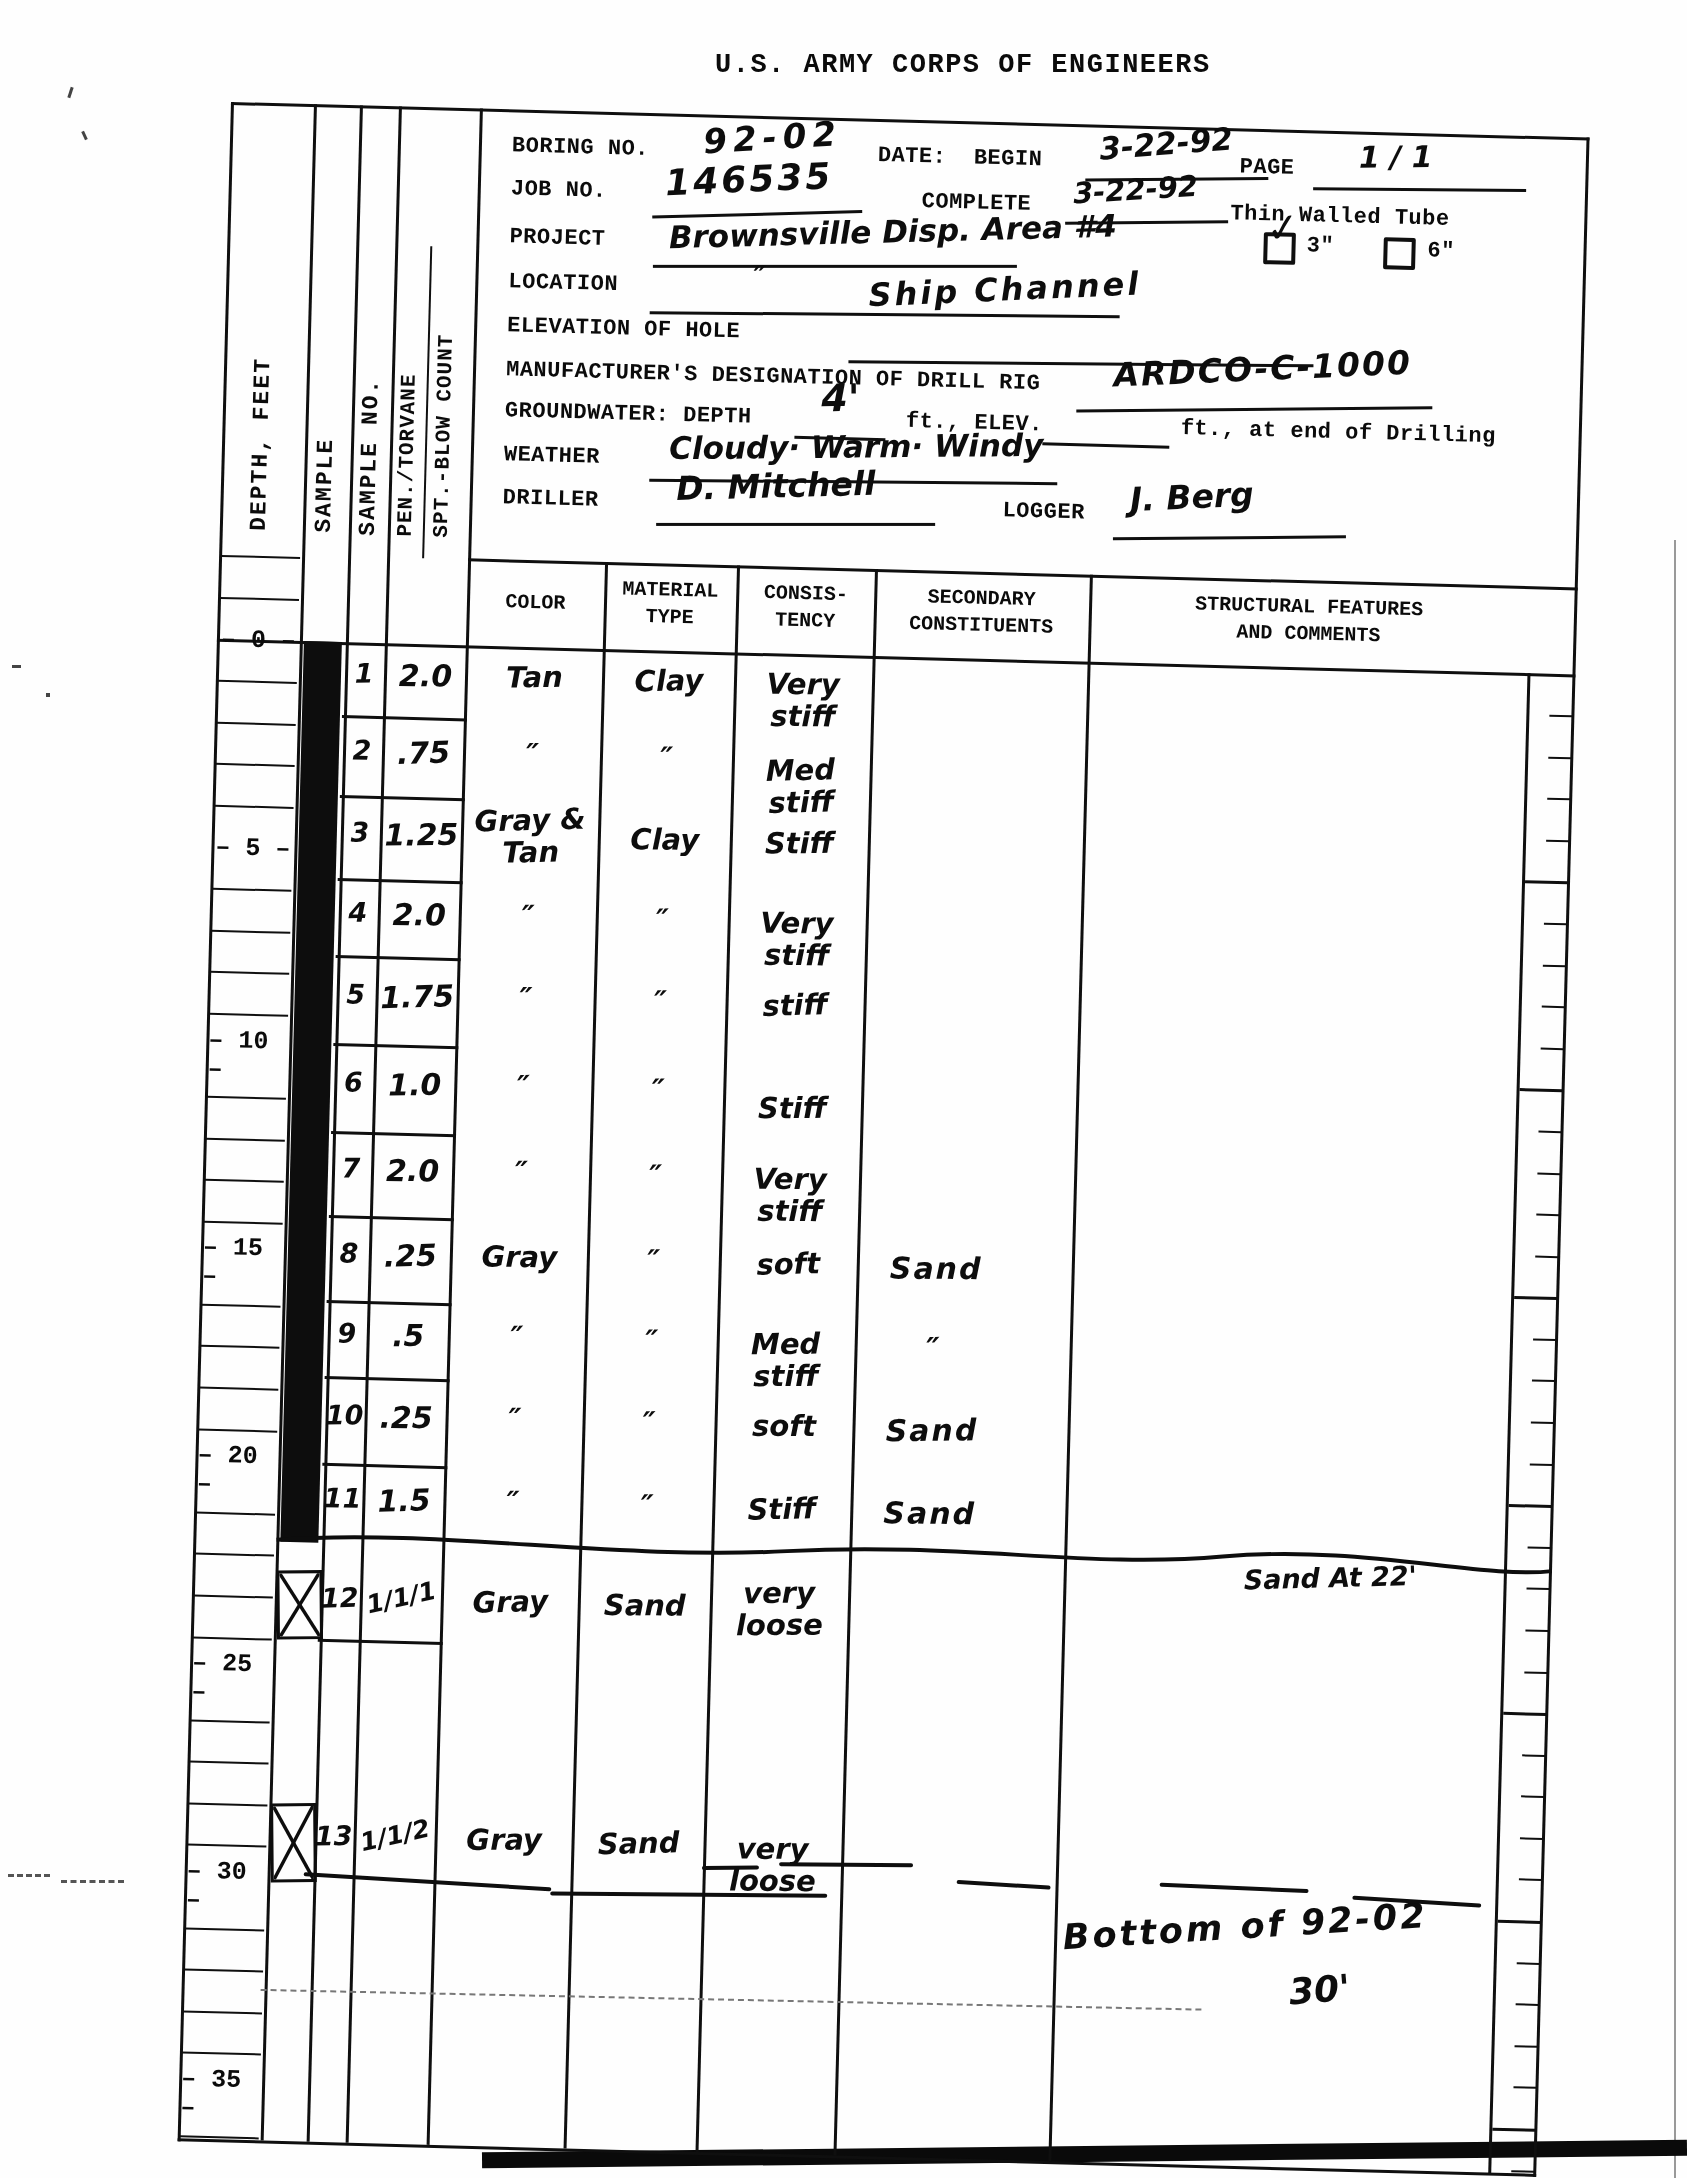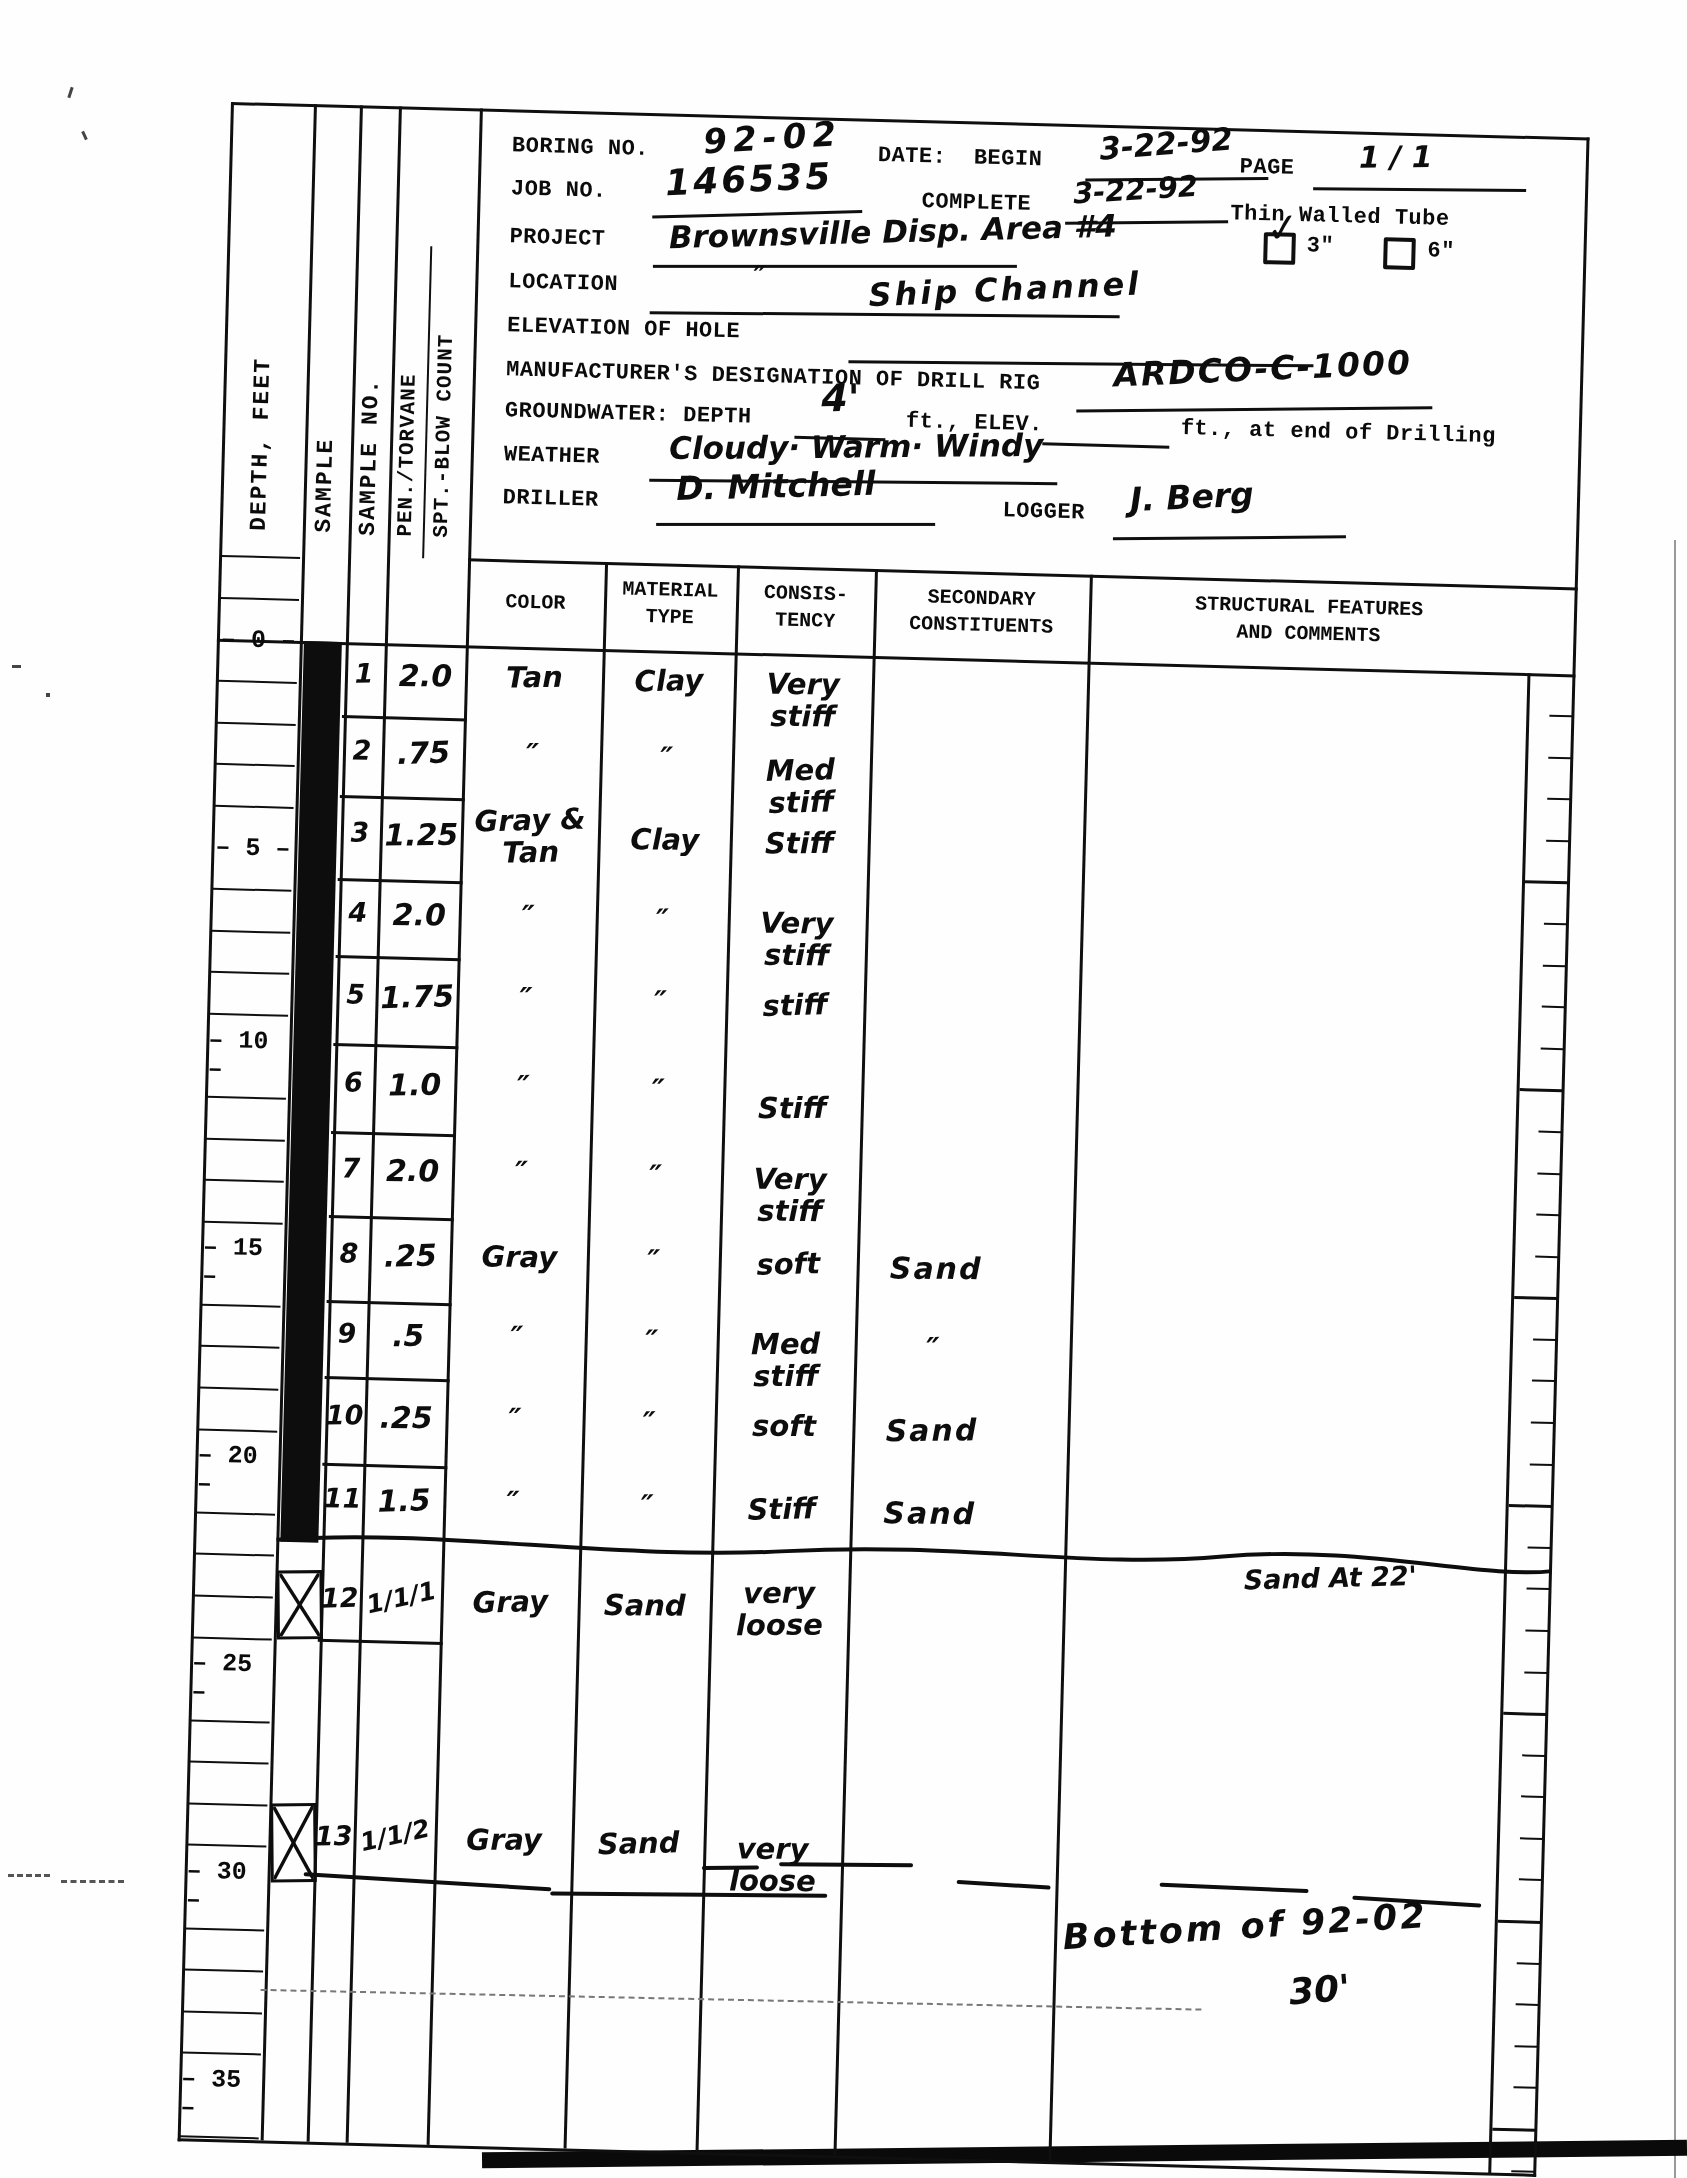"U.S. ARMY CORPS OF ENGINEERS" div.title { html: none -> <div>U.S. ARMY CORPS OF ENGINEERS</div> }
